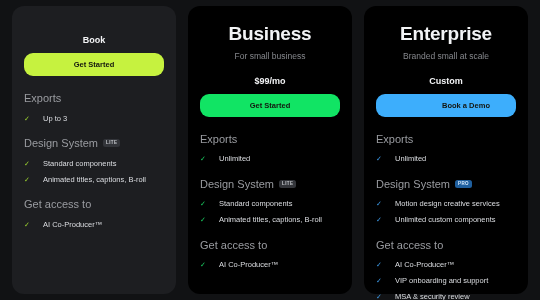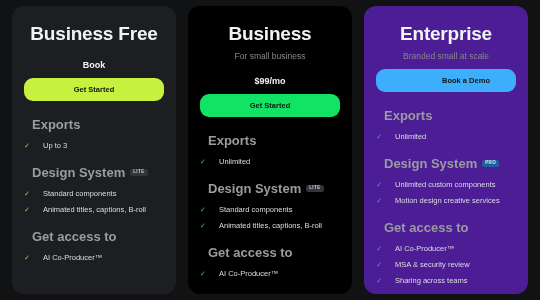"Business Free" div.plan-title { html: <div>Business Free</div> -> none }
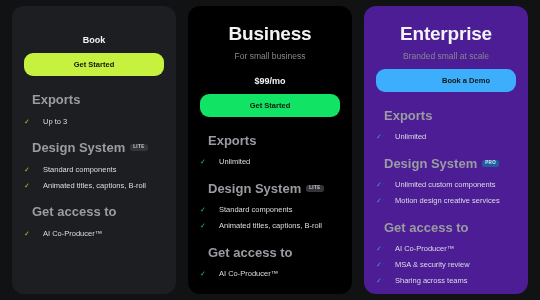"Enterprise" div.plan-card { background: #4c1d95 -> #000000 }
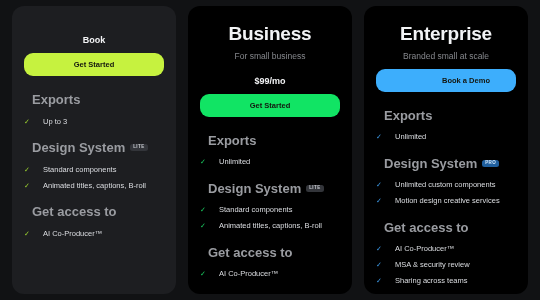"Custom" div.plan-price { html: none -> <div>Custom</div> }
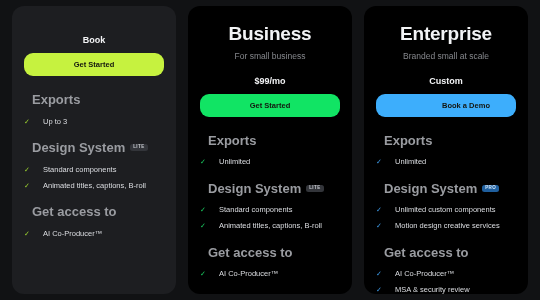"Exports" .group-label { font-size: 13px -> 11px; font-weight: 700 -> 400; margin-left: 8px -> none }
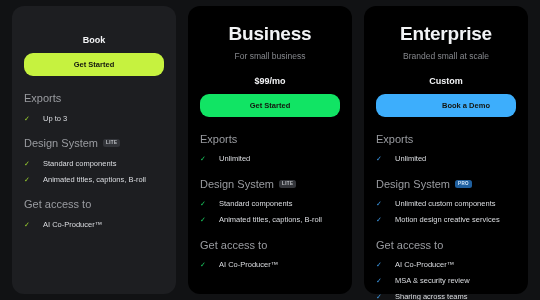"Unlimited custom components" div.feature-item { order: before "Motion design creative services" -> after "Motion design creative services" }
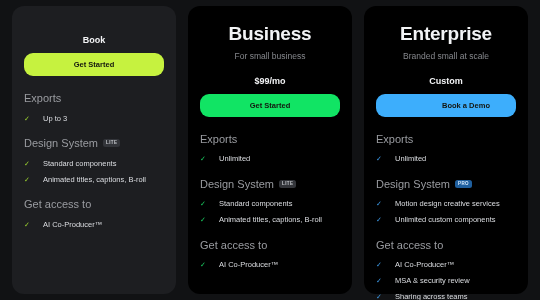"VIP onboarding and support" div.feature-item { html: none -> <div> <span>✓</span> <span>VIP onboarding and support</span> </div> }
